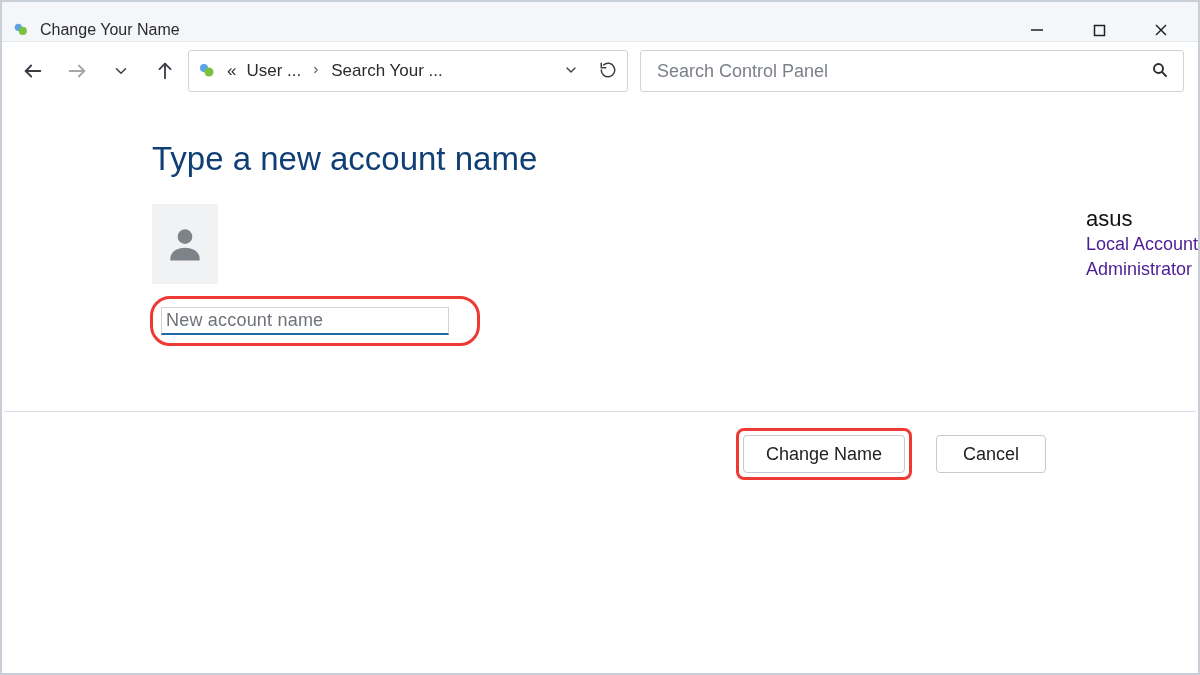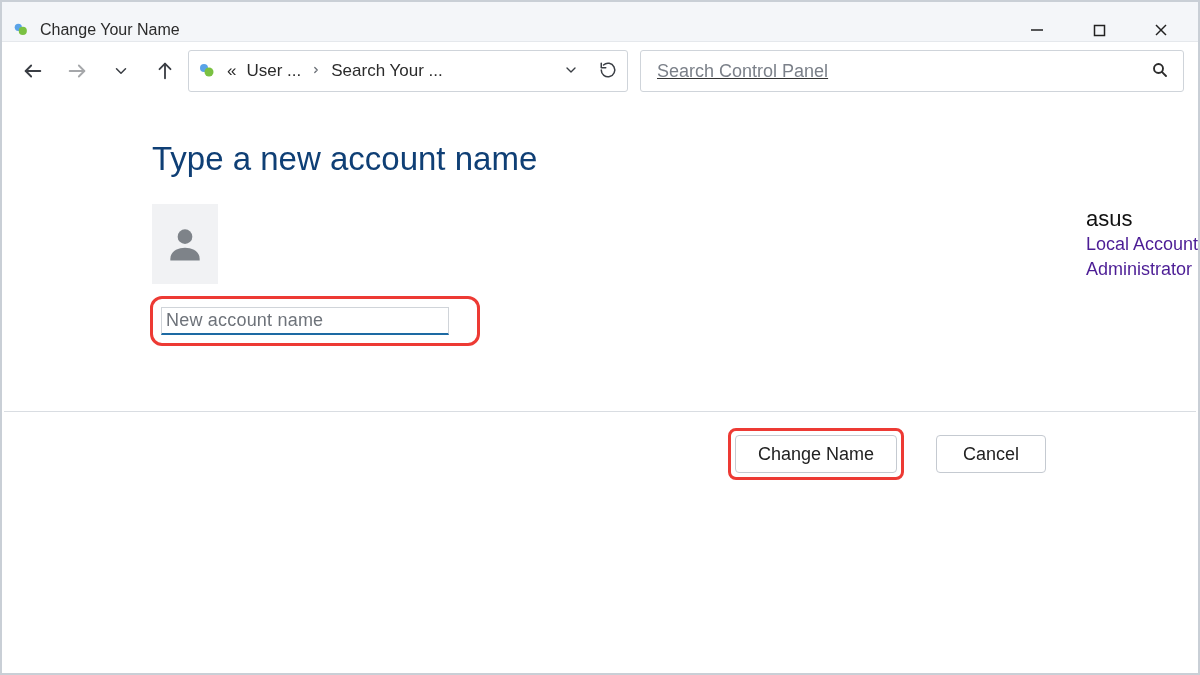"Search Control Panel" .searchbox input { text-decoration: underline -> none }
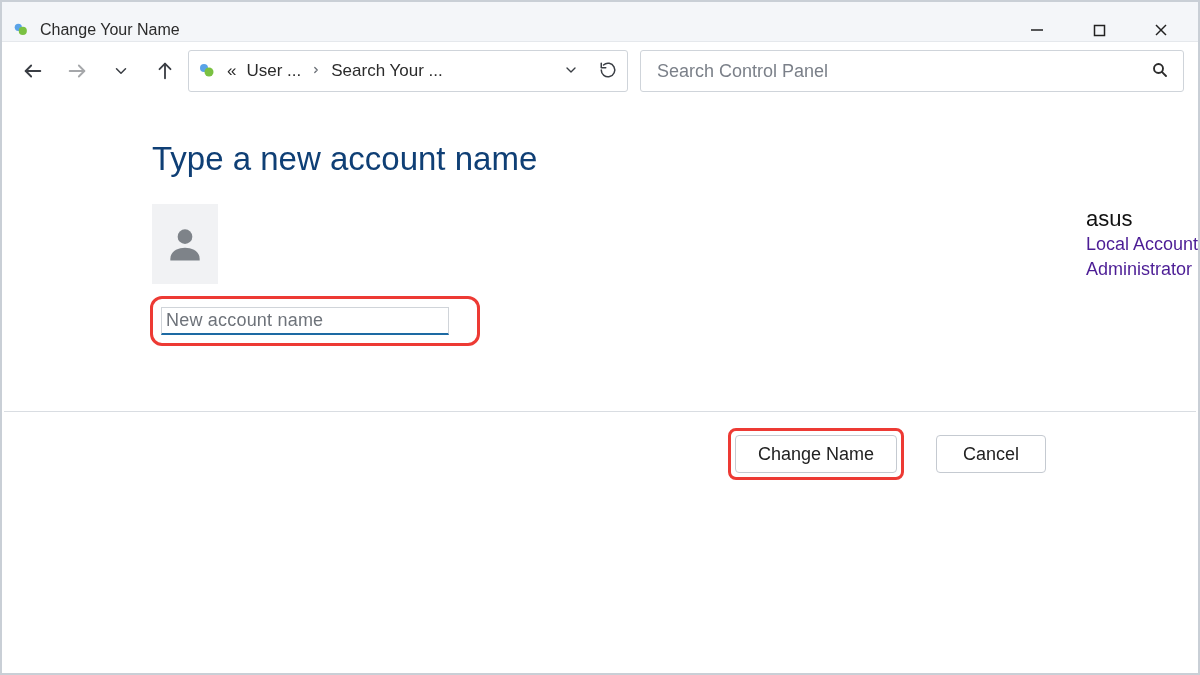"New account name" .highlight-red { border-radius: 12px -> 20px }
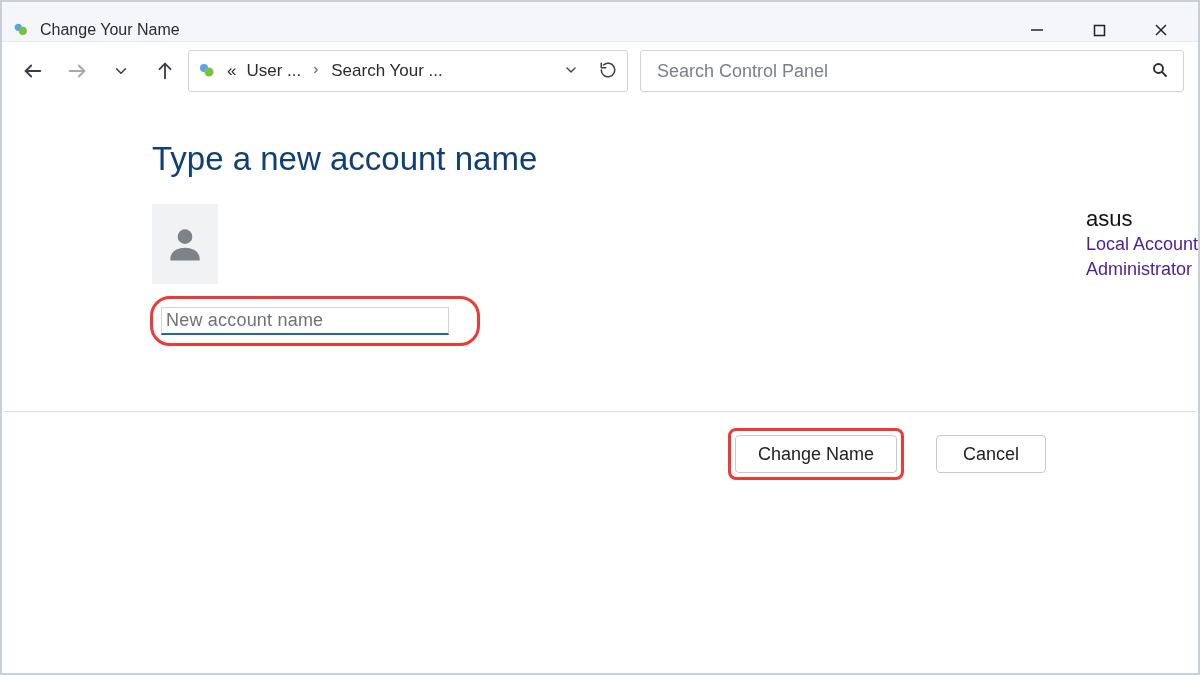"Change Name" .footer { gap: 32px -> 24px }
